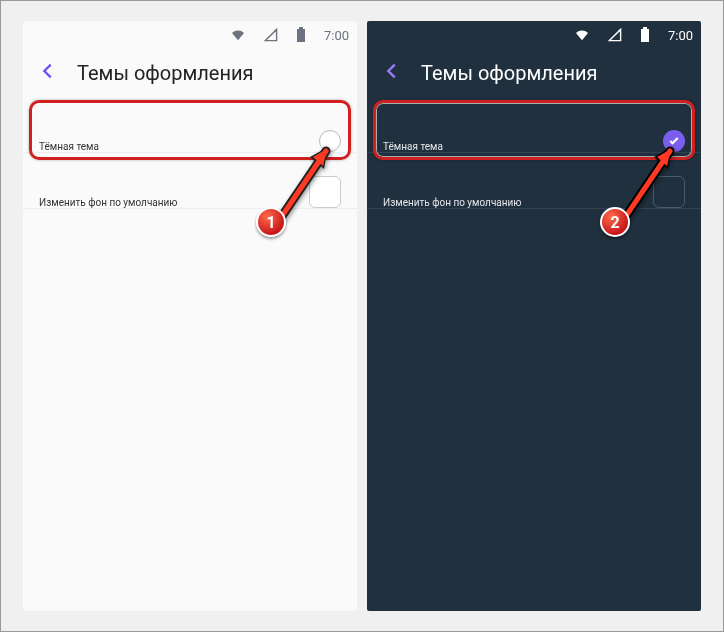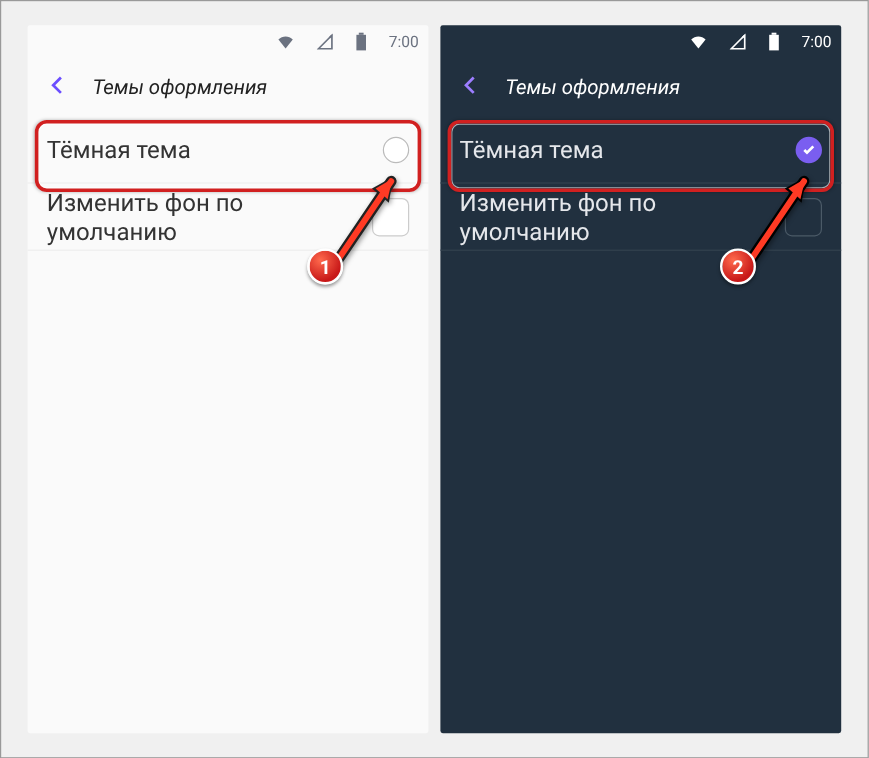"Темы оформления" .appbar { font-size: 17px -> 20px; font-style: italic -> none }
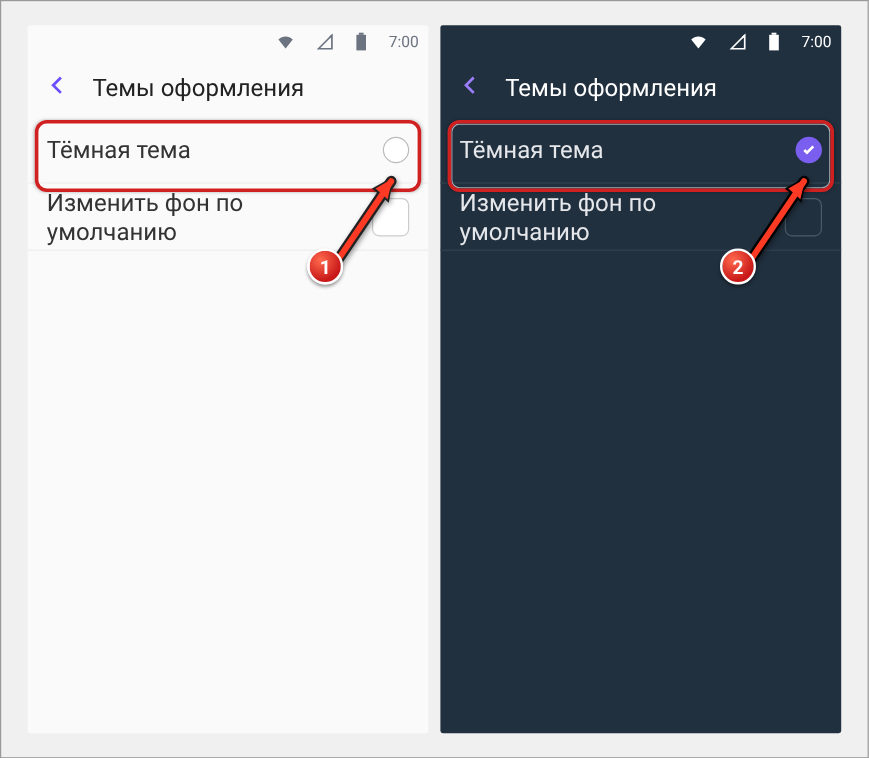"Тёмная тема" .row { align-items: center -> flex-end; font-size: 20px -> 10px }
